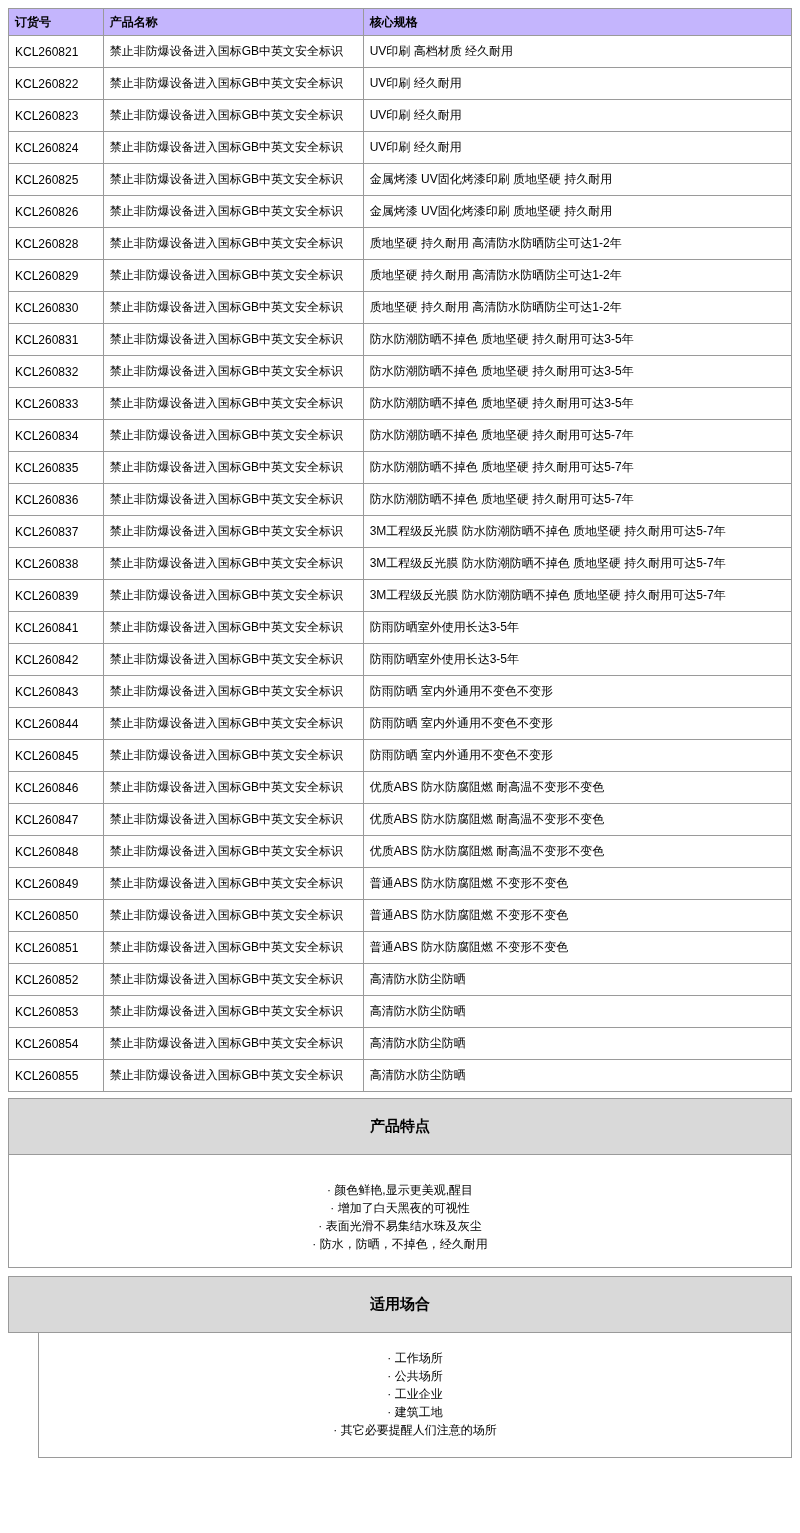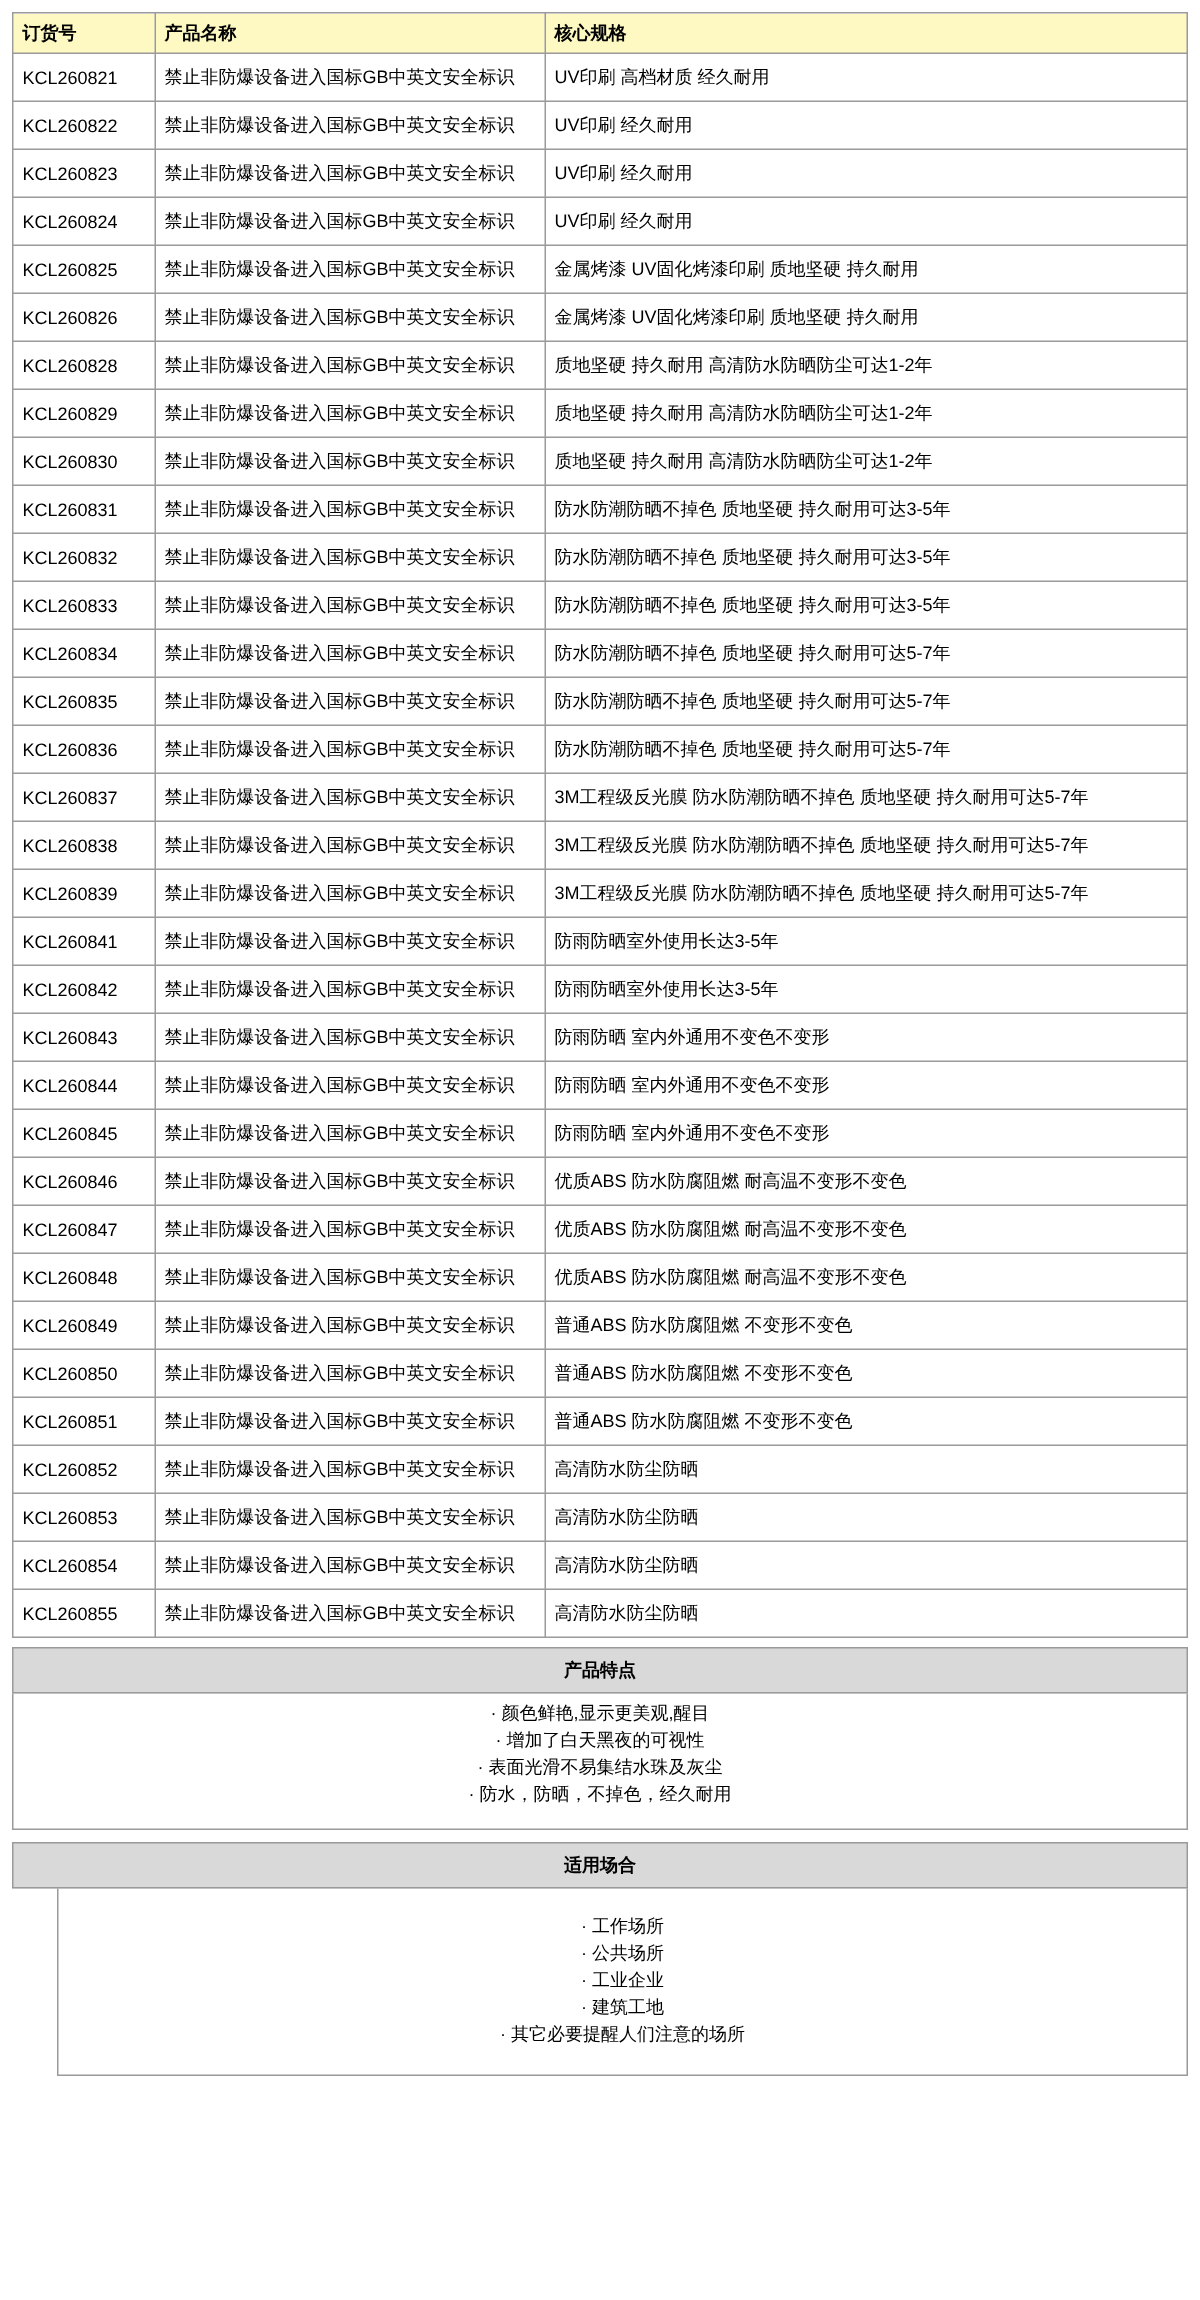"订货号" table.product-table th { background: #fef9c3 -> #c4b5fd }
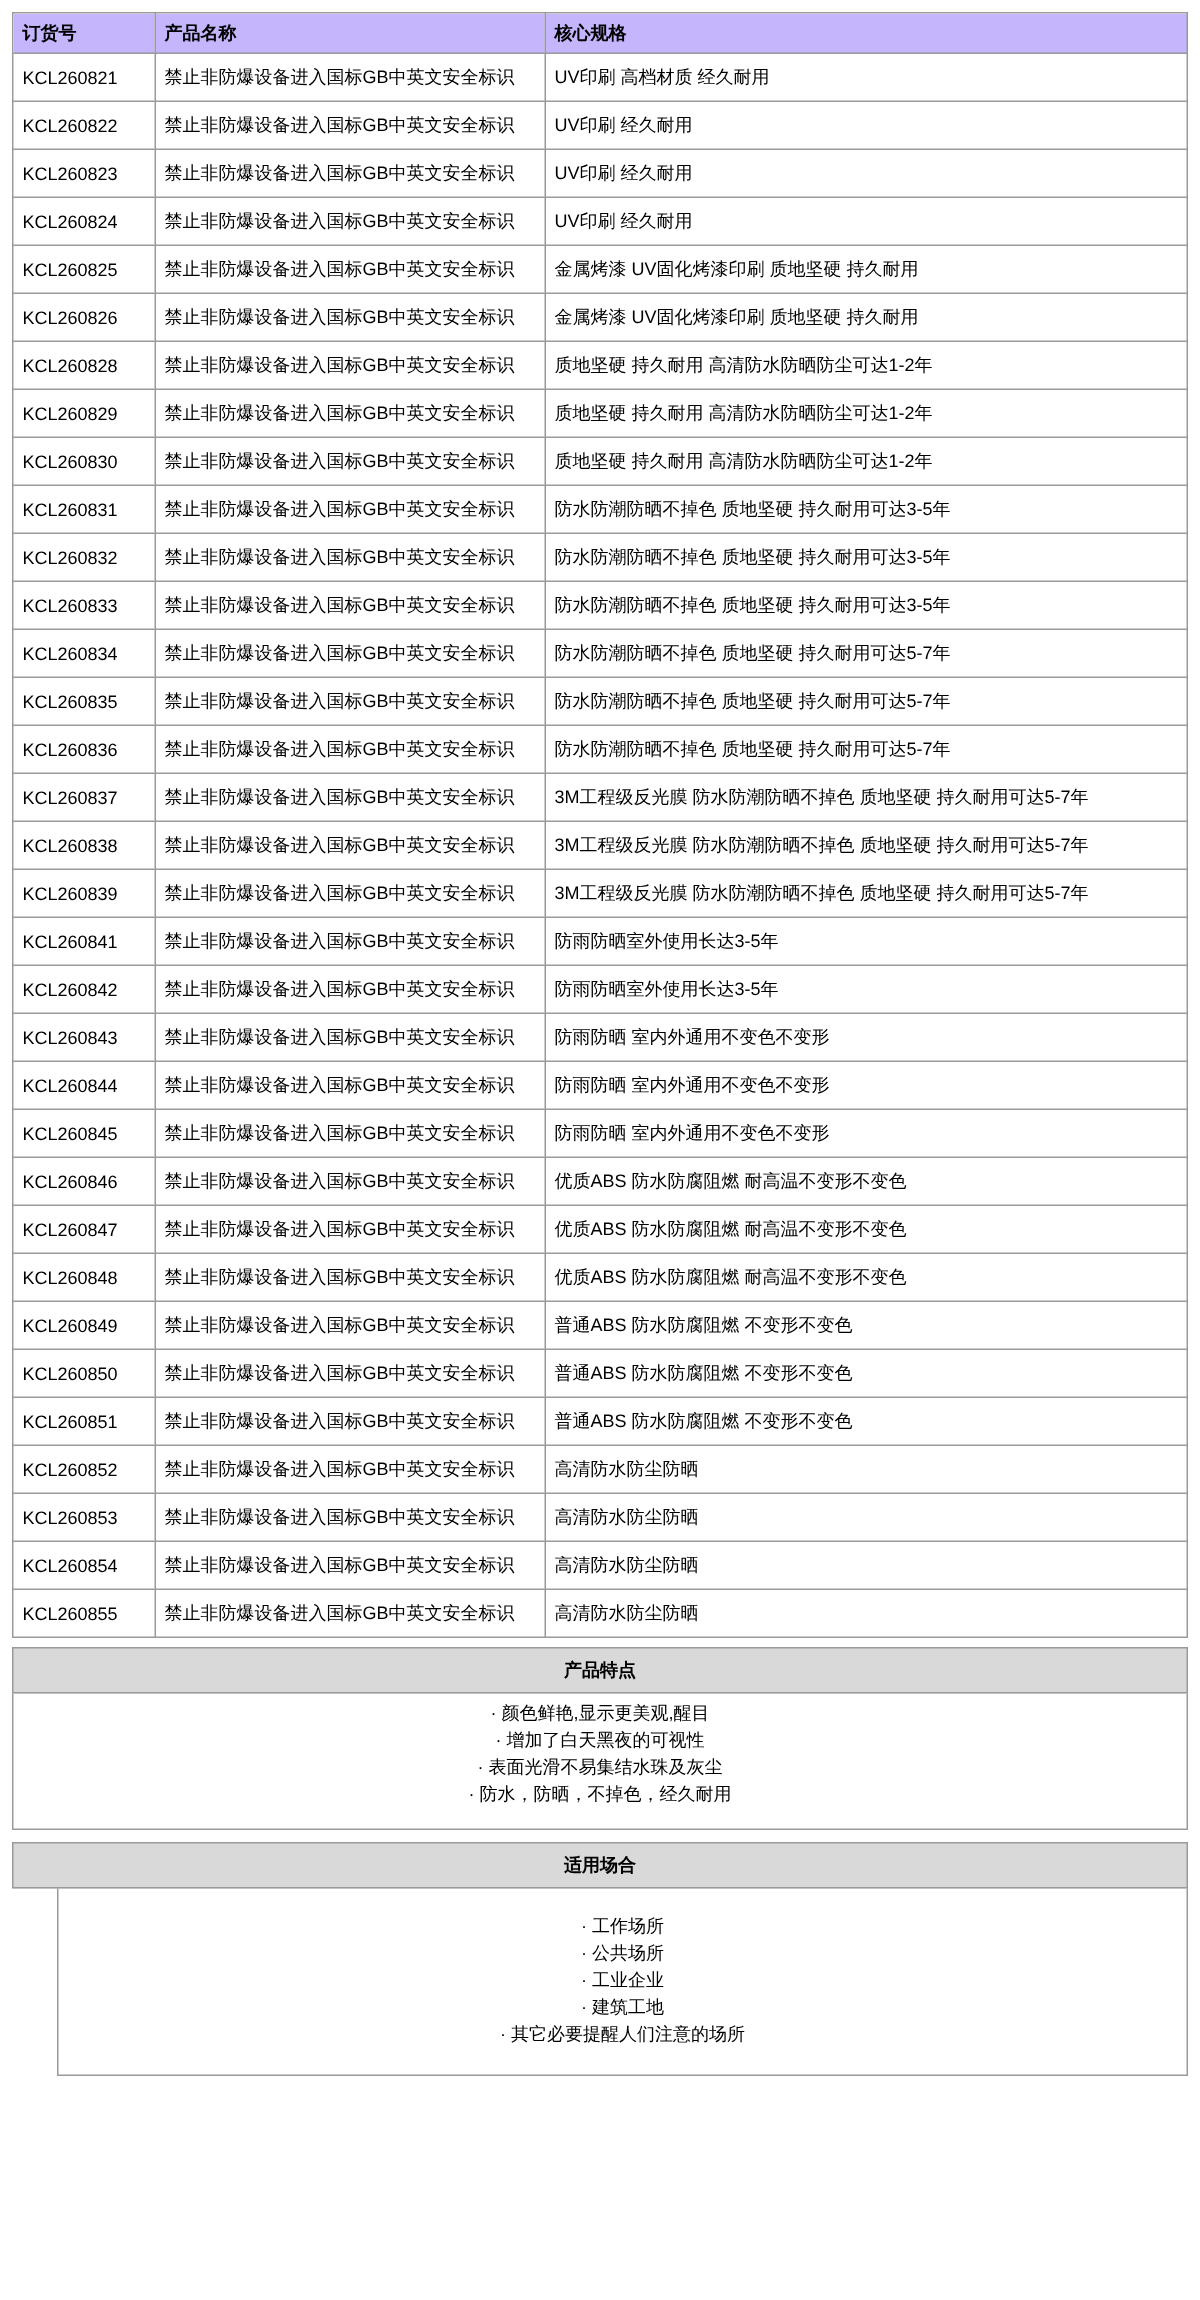"产品特点" .section-header { font-size: 12px -> 15px; padding: 6px 0 -> 18px 0 }
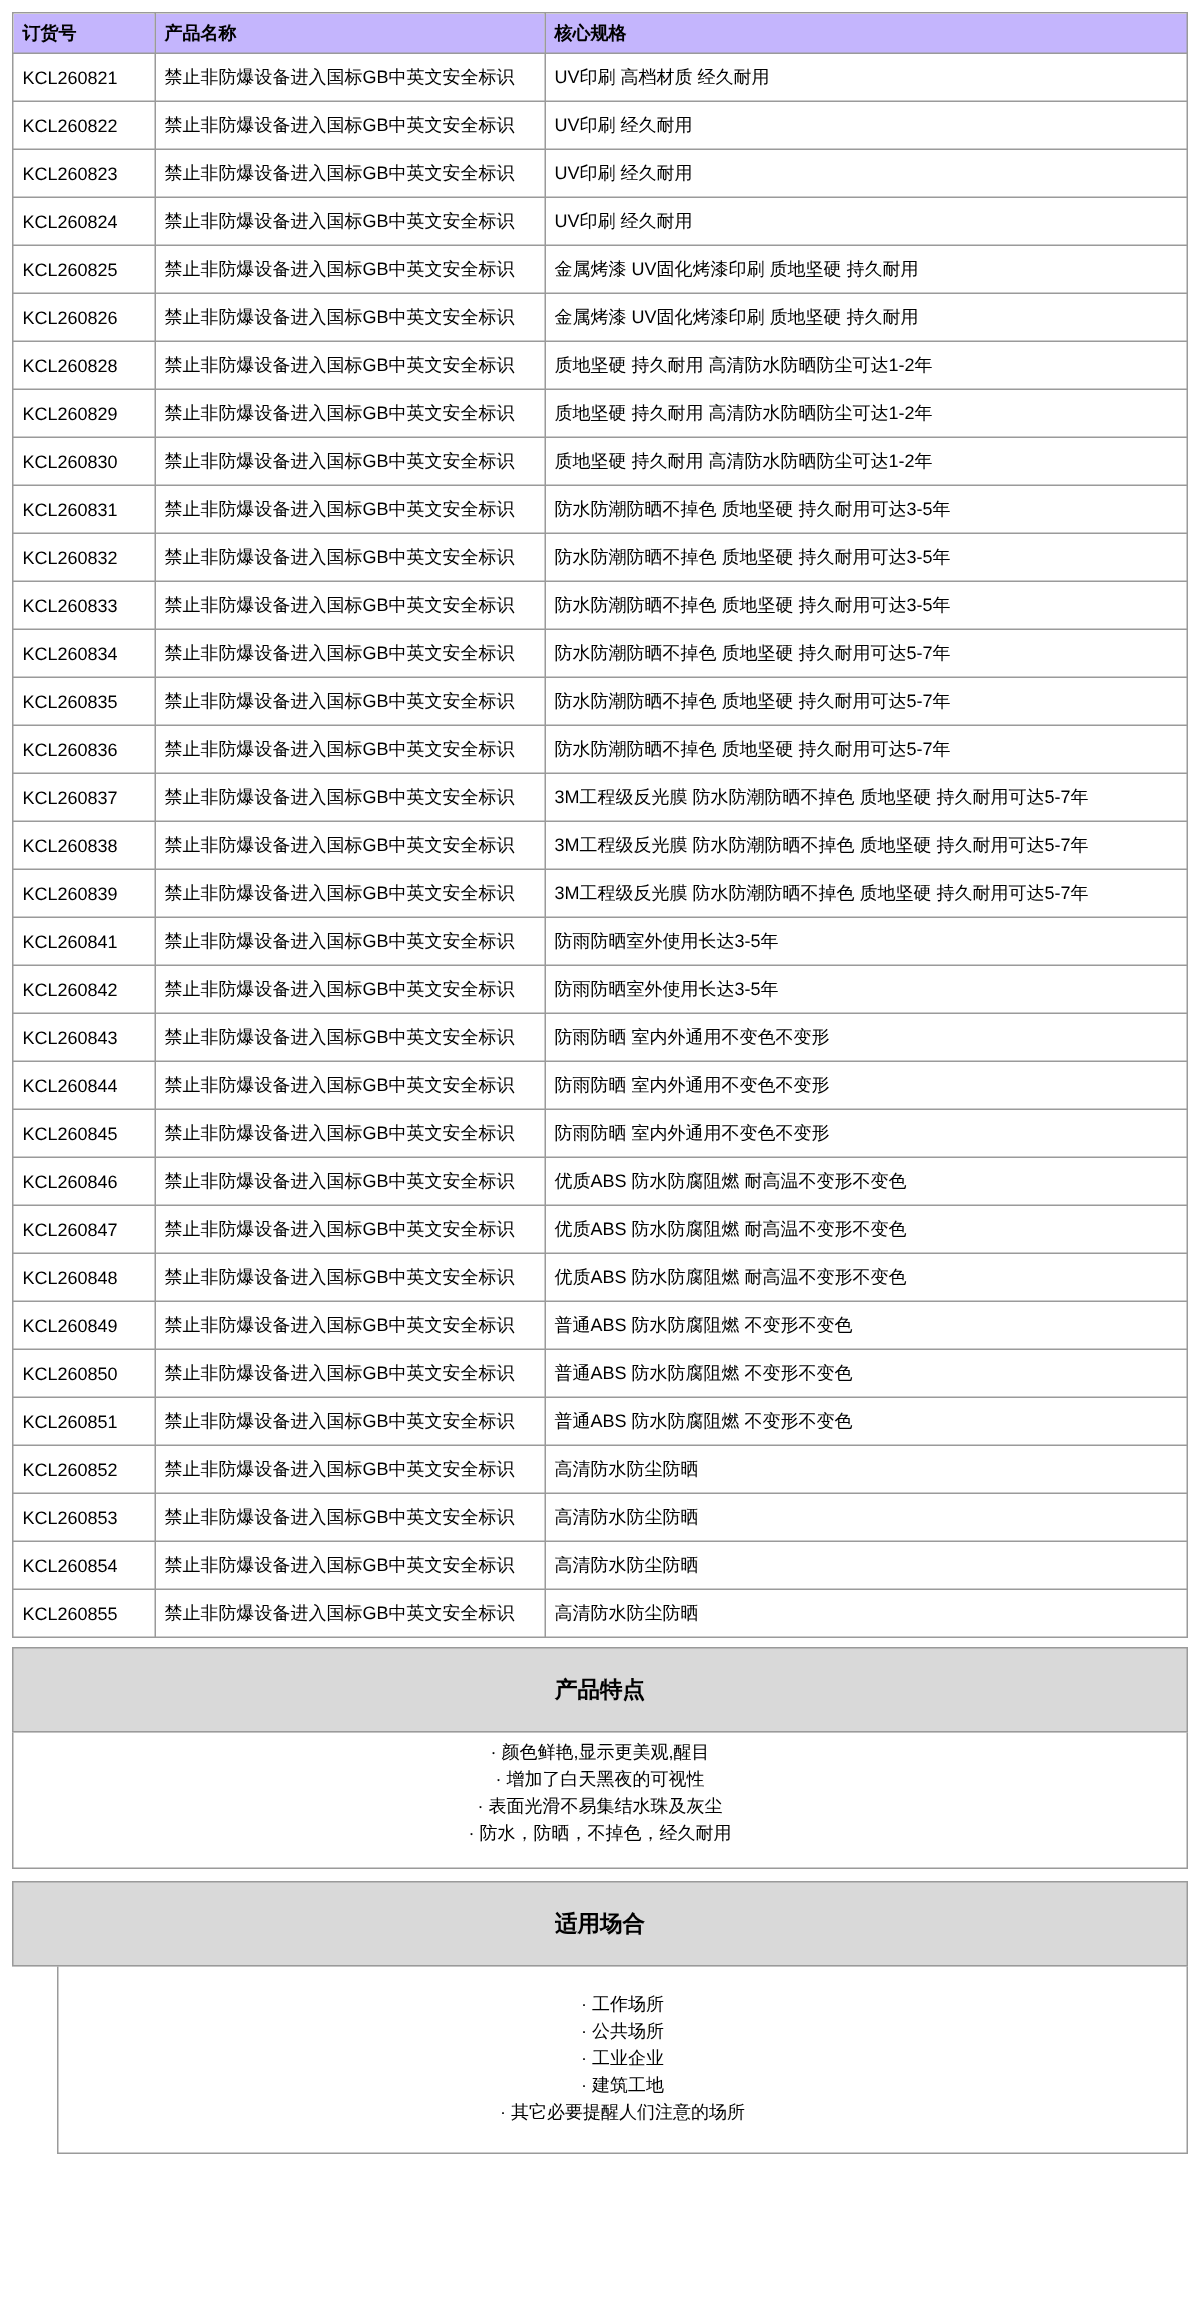"· 颜色鲜艳,显示更美观,醒目" .section-body { padding: 4px 0 14px 0 -> 26px 0 14px 0 }
